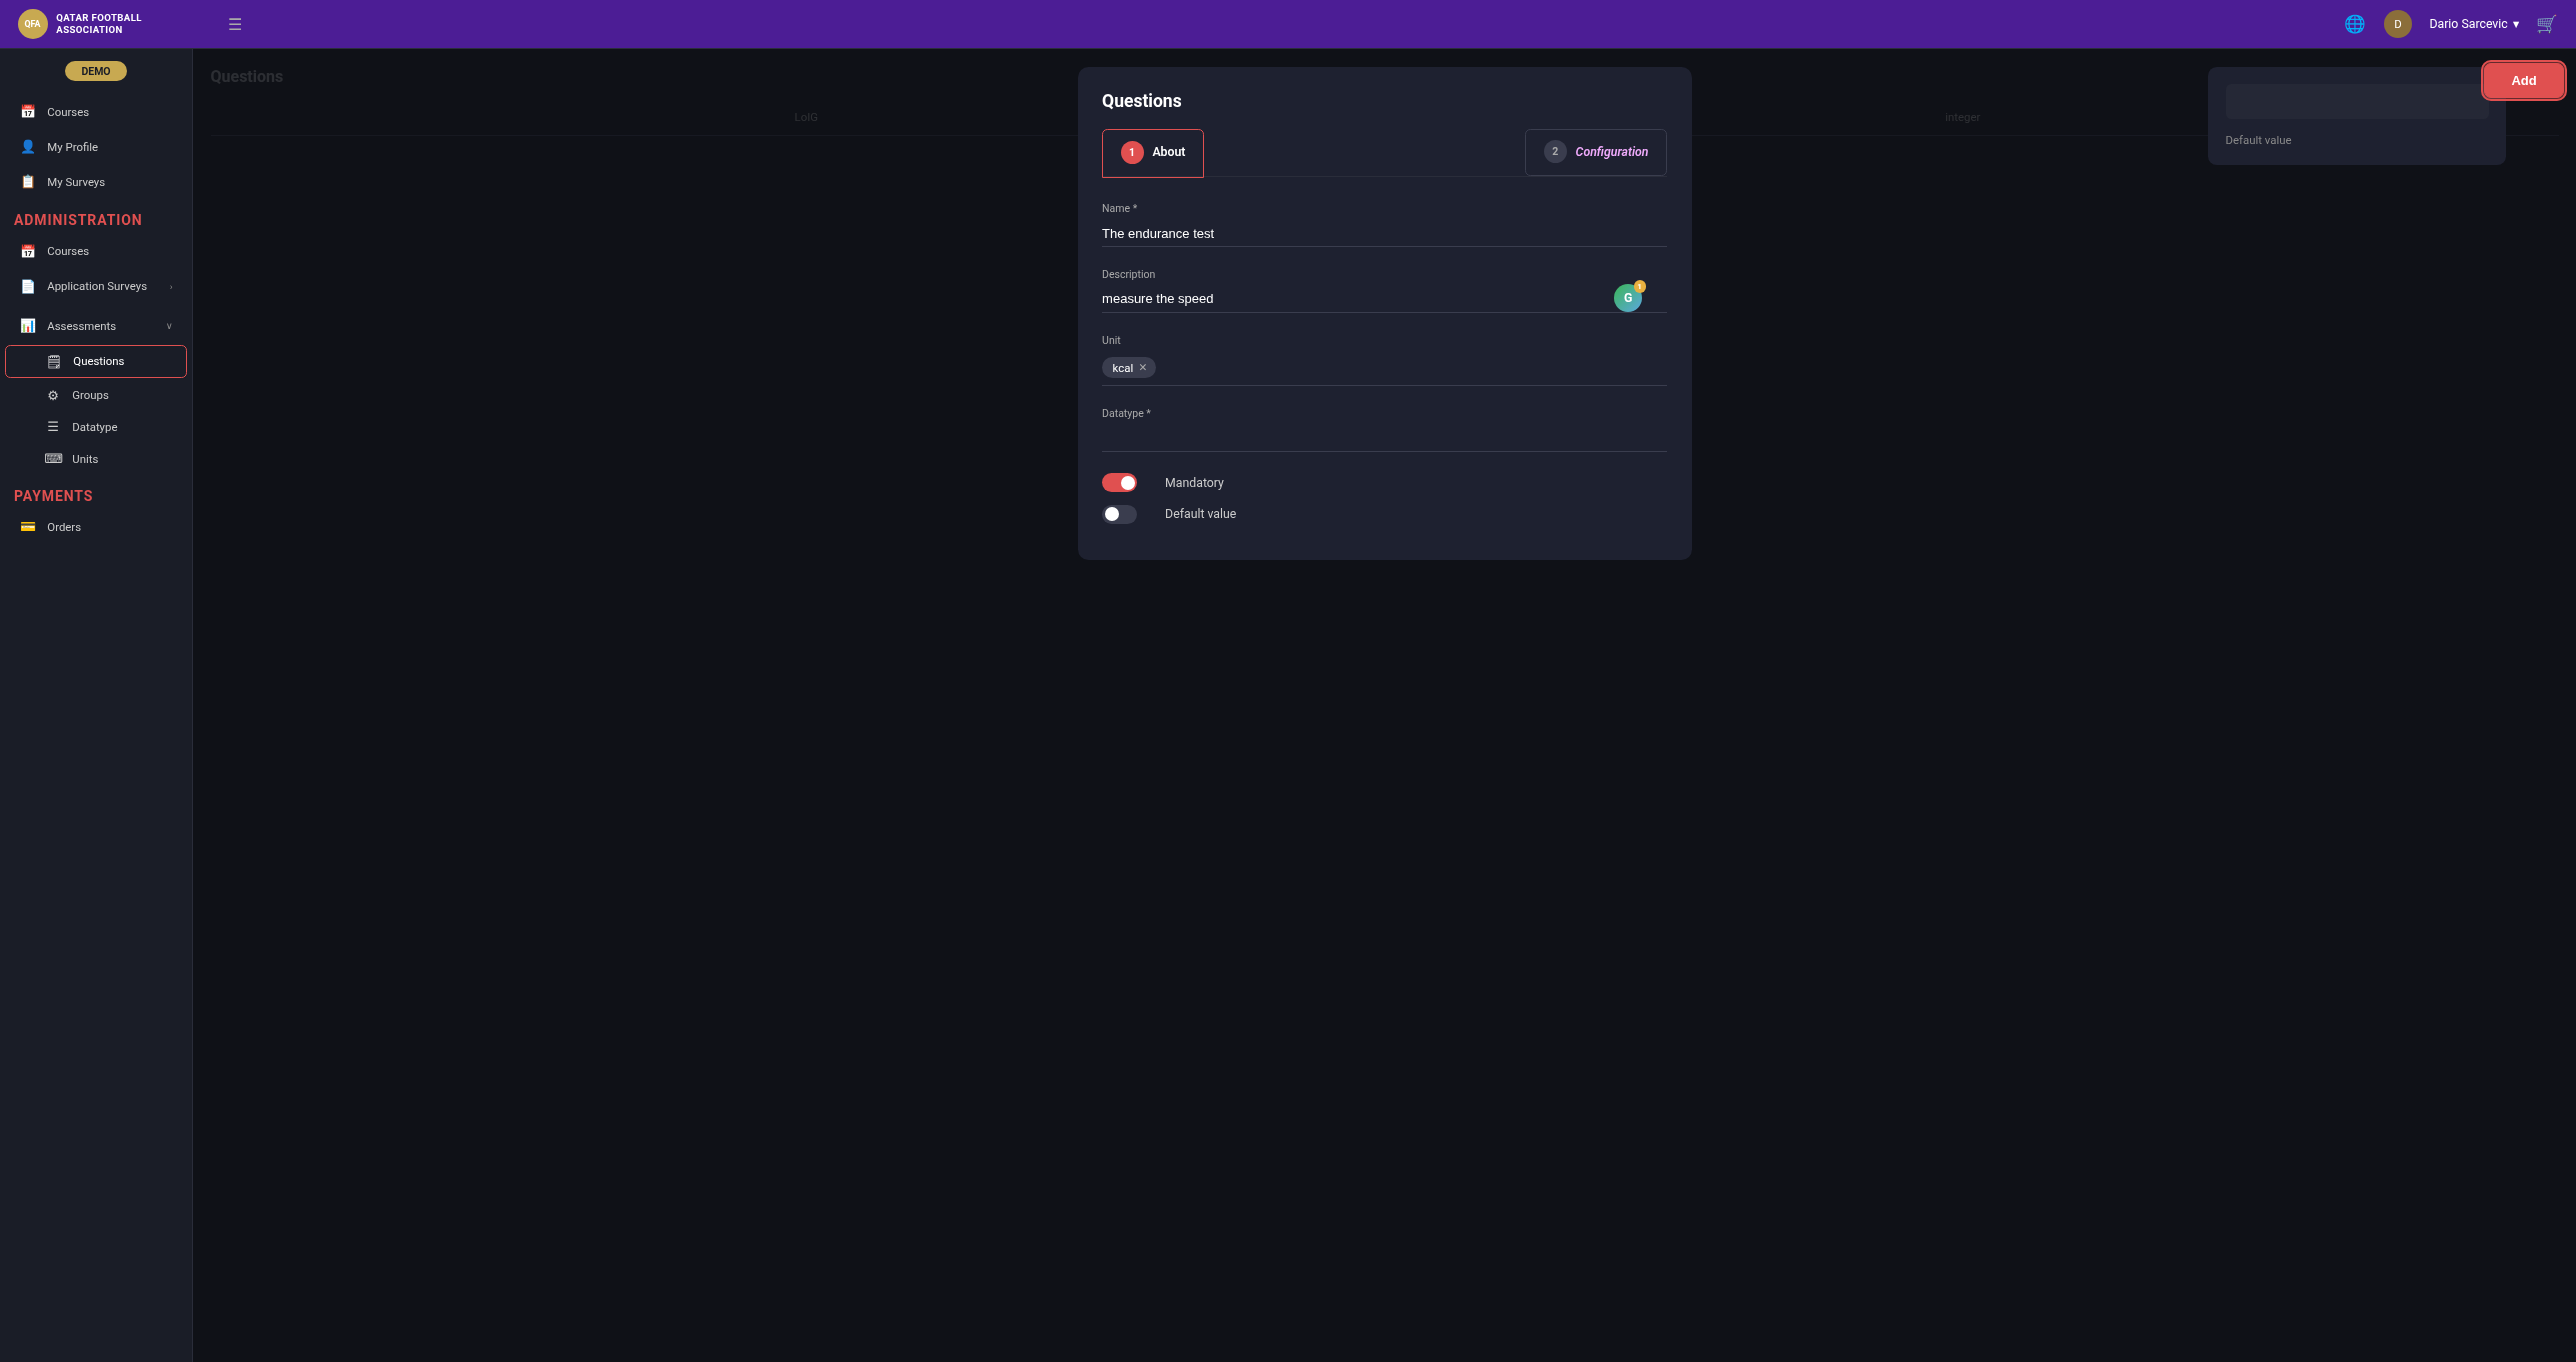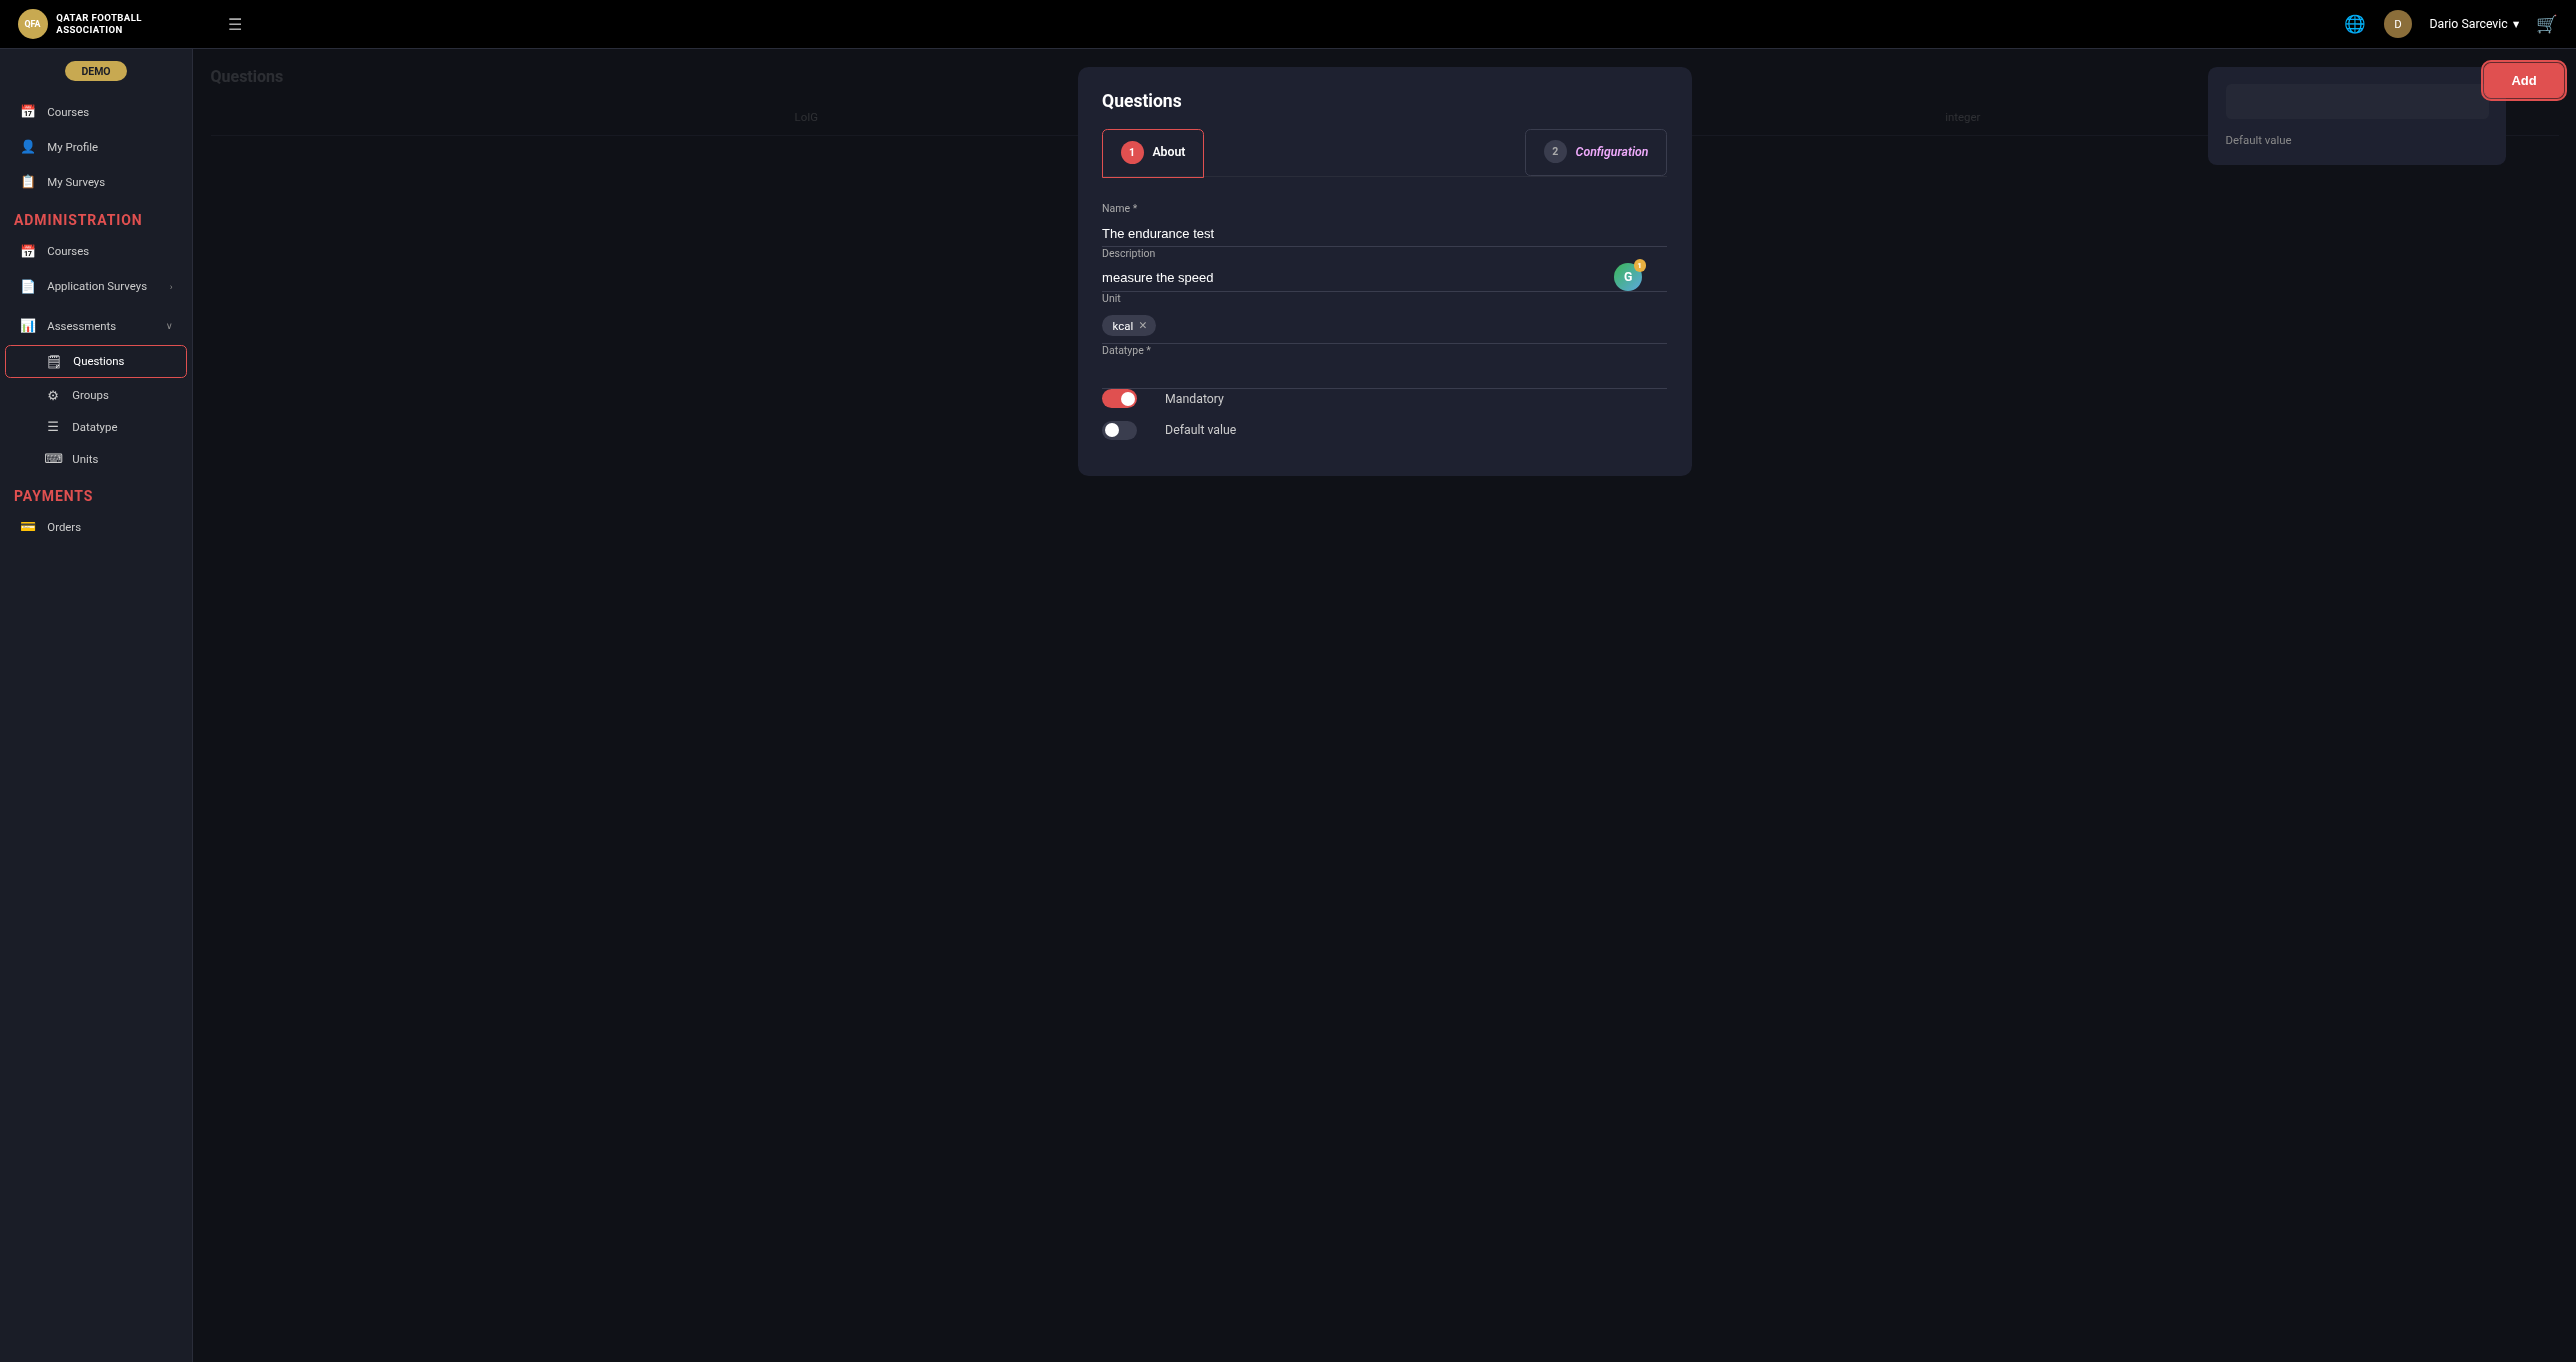"QFA" .topnav { background: #000000 -> #4c1d95 }
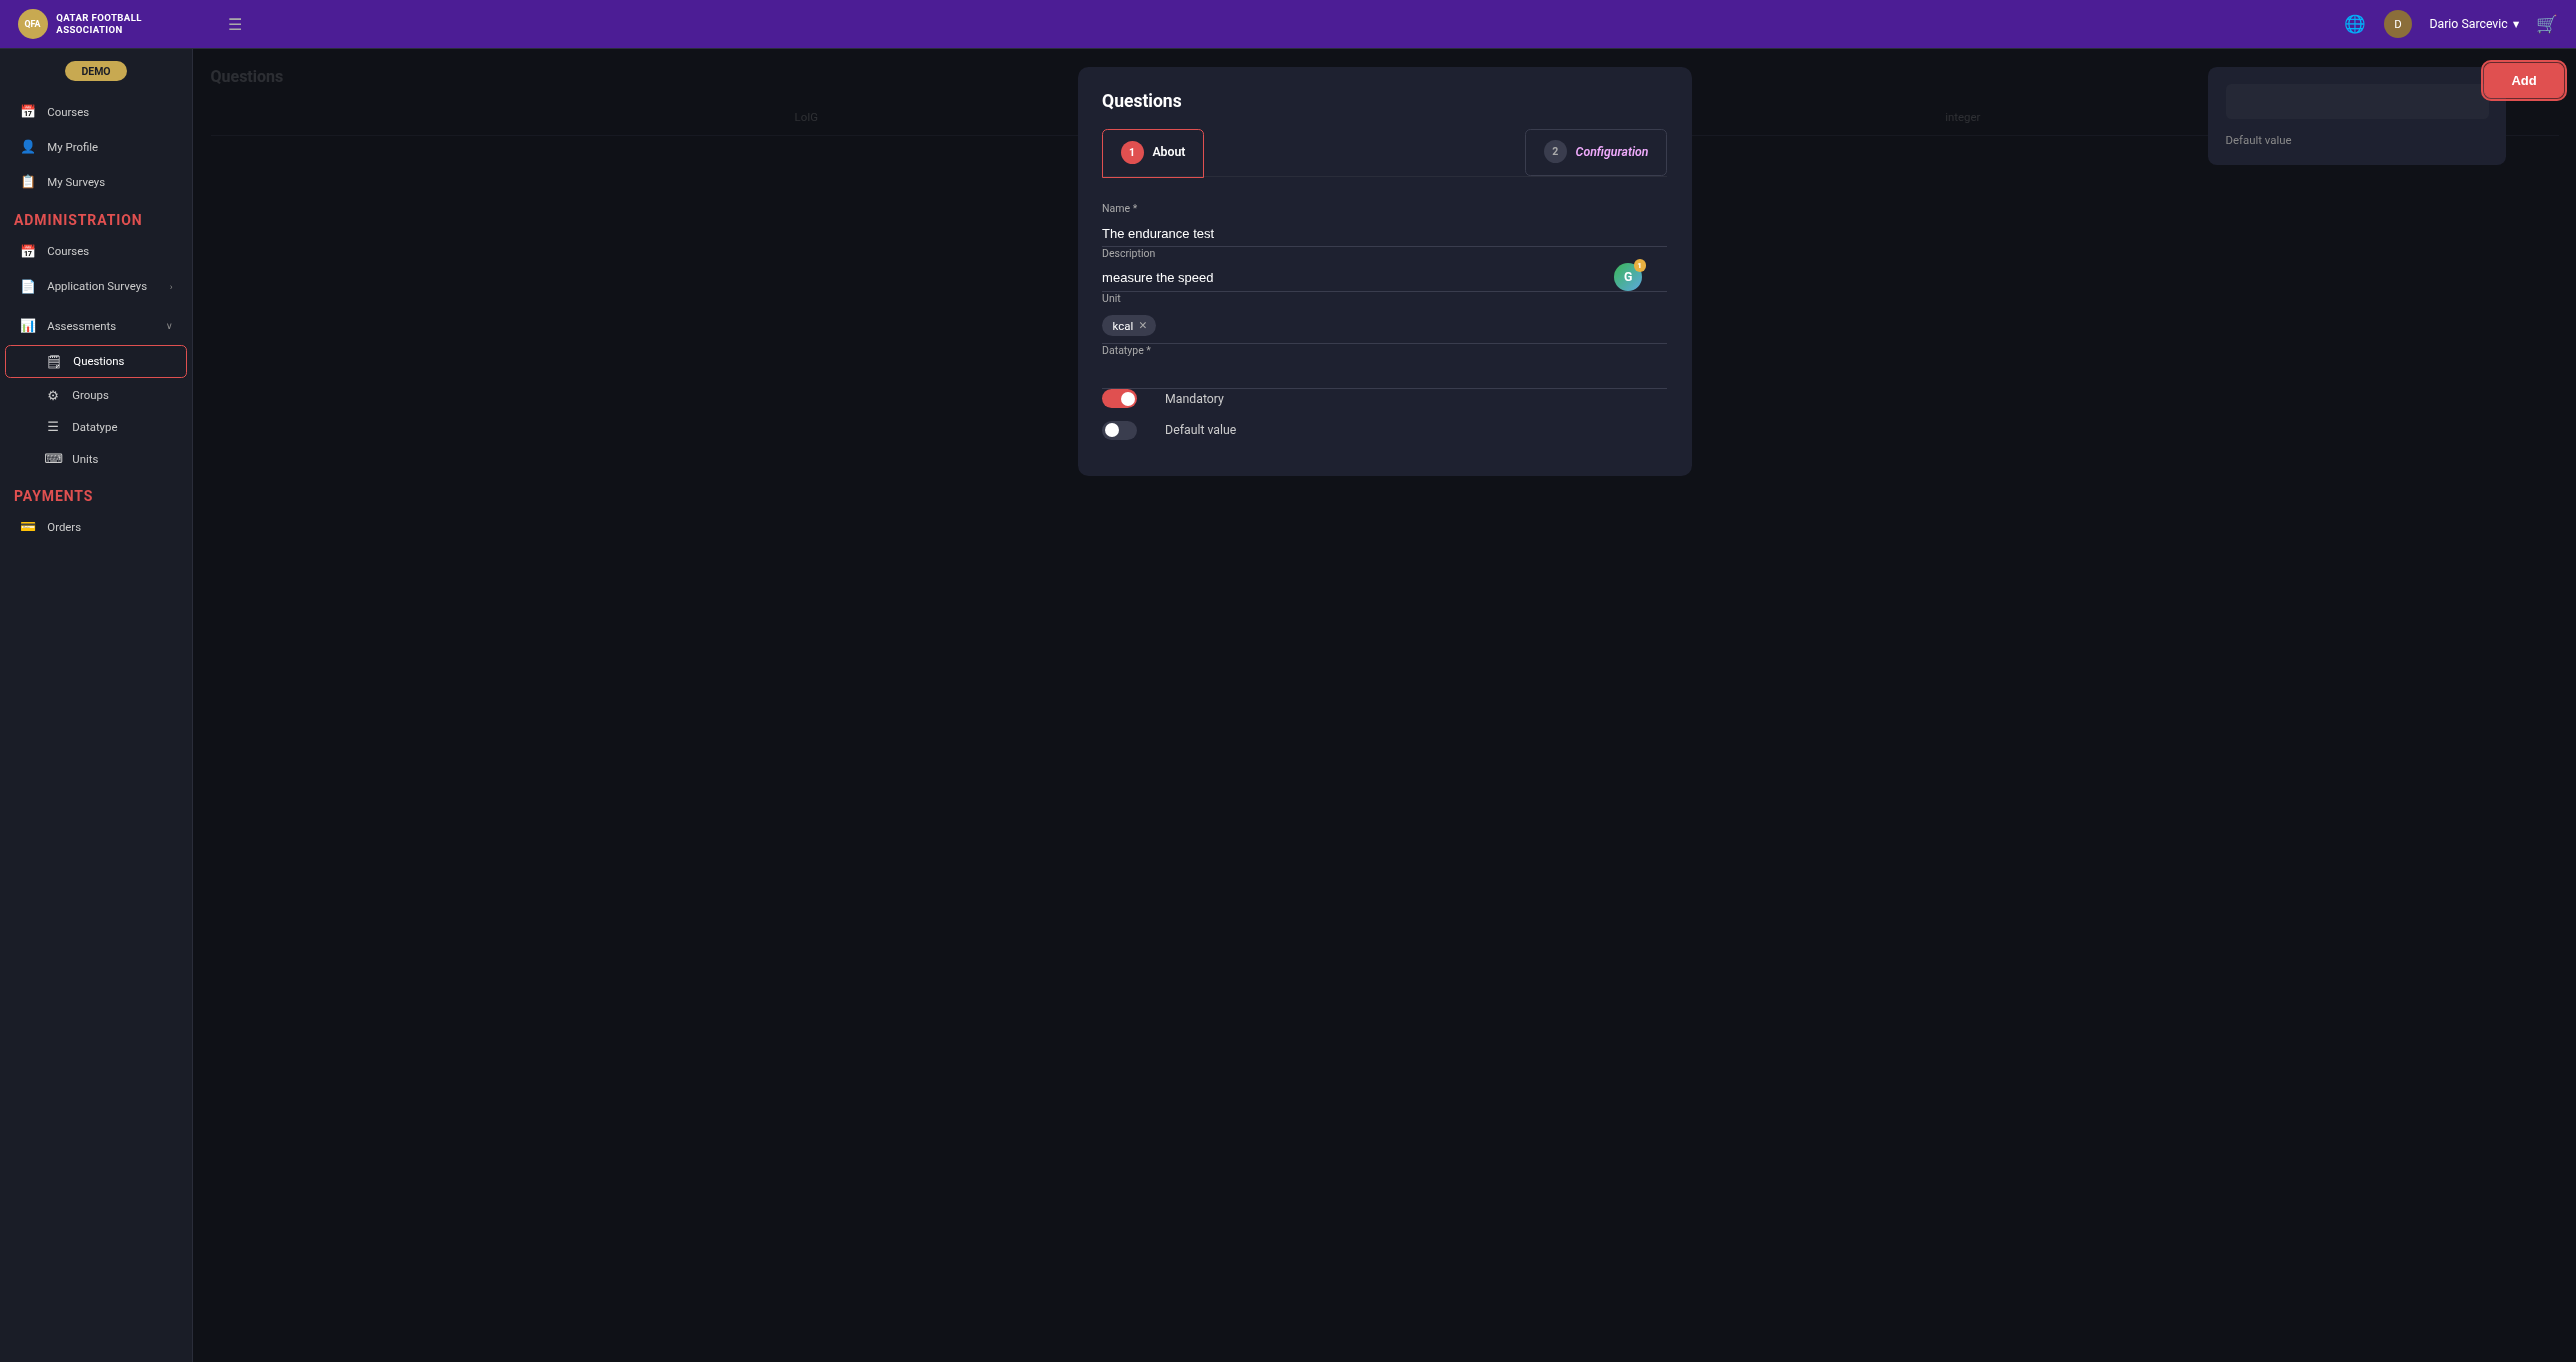"Name *" .form-group { margin-bottom: none -> 21px }
